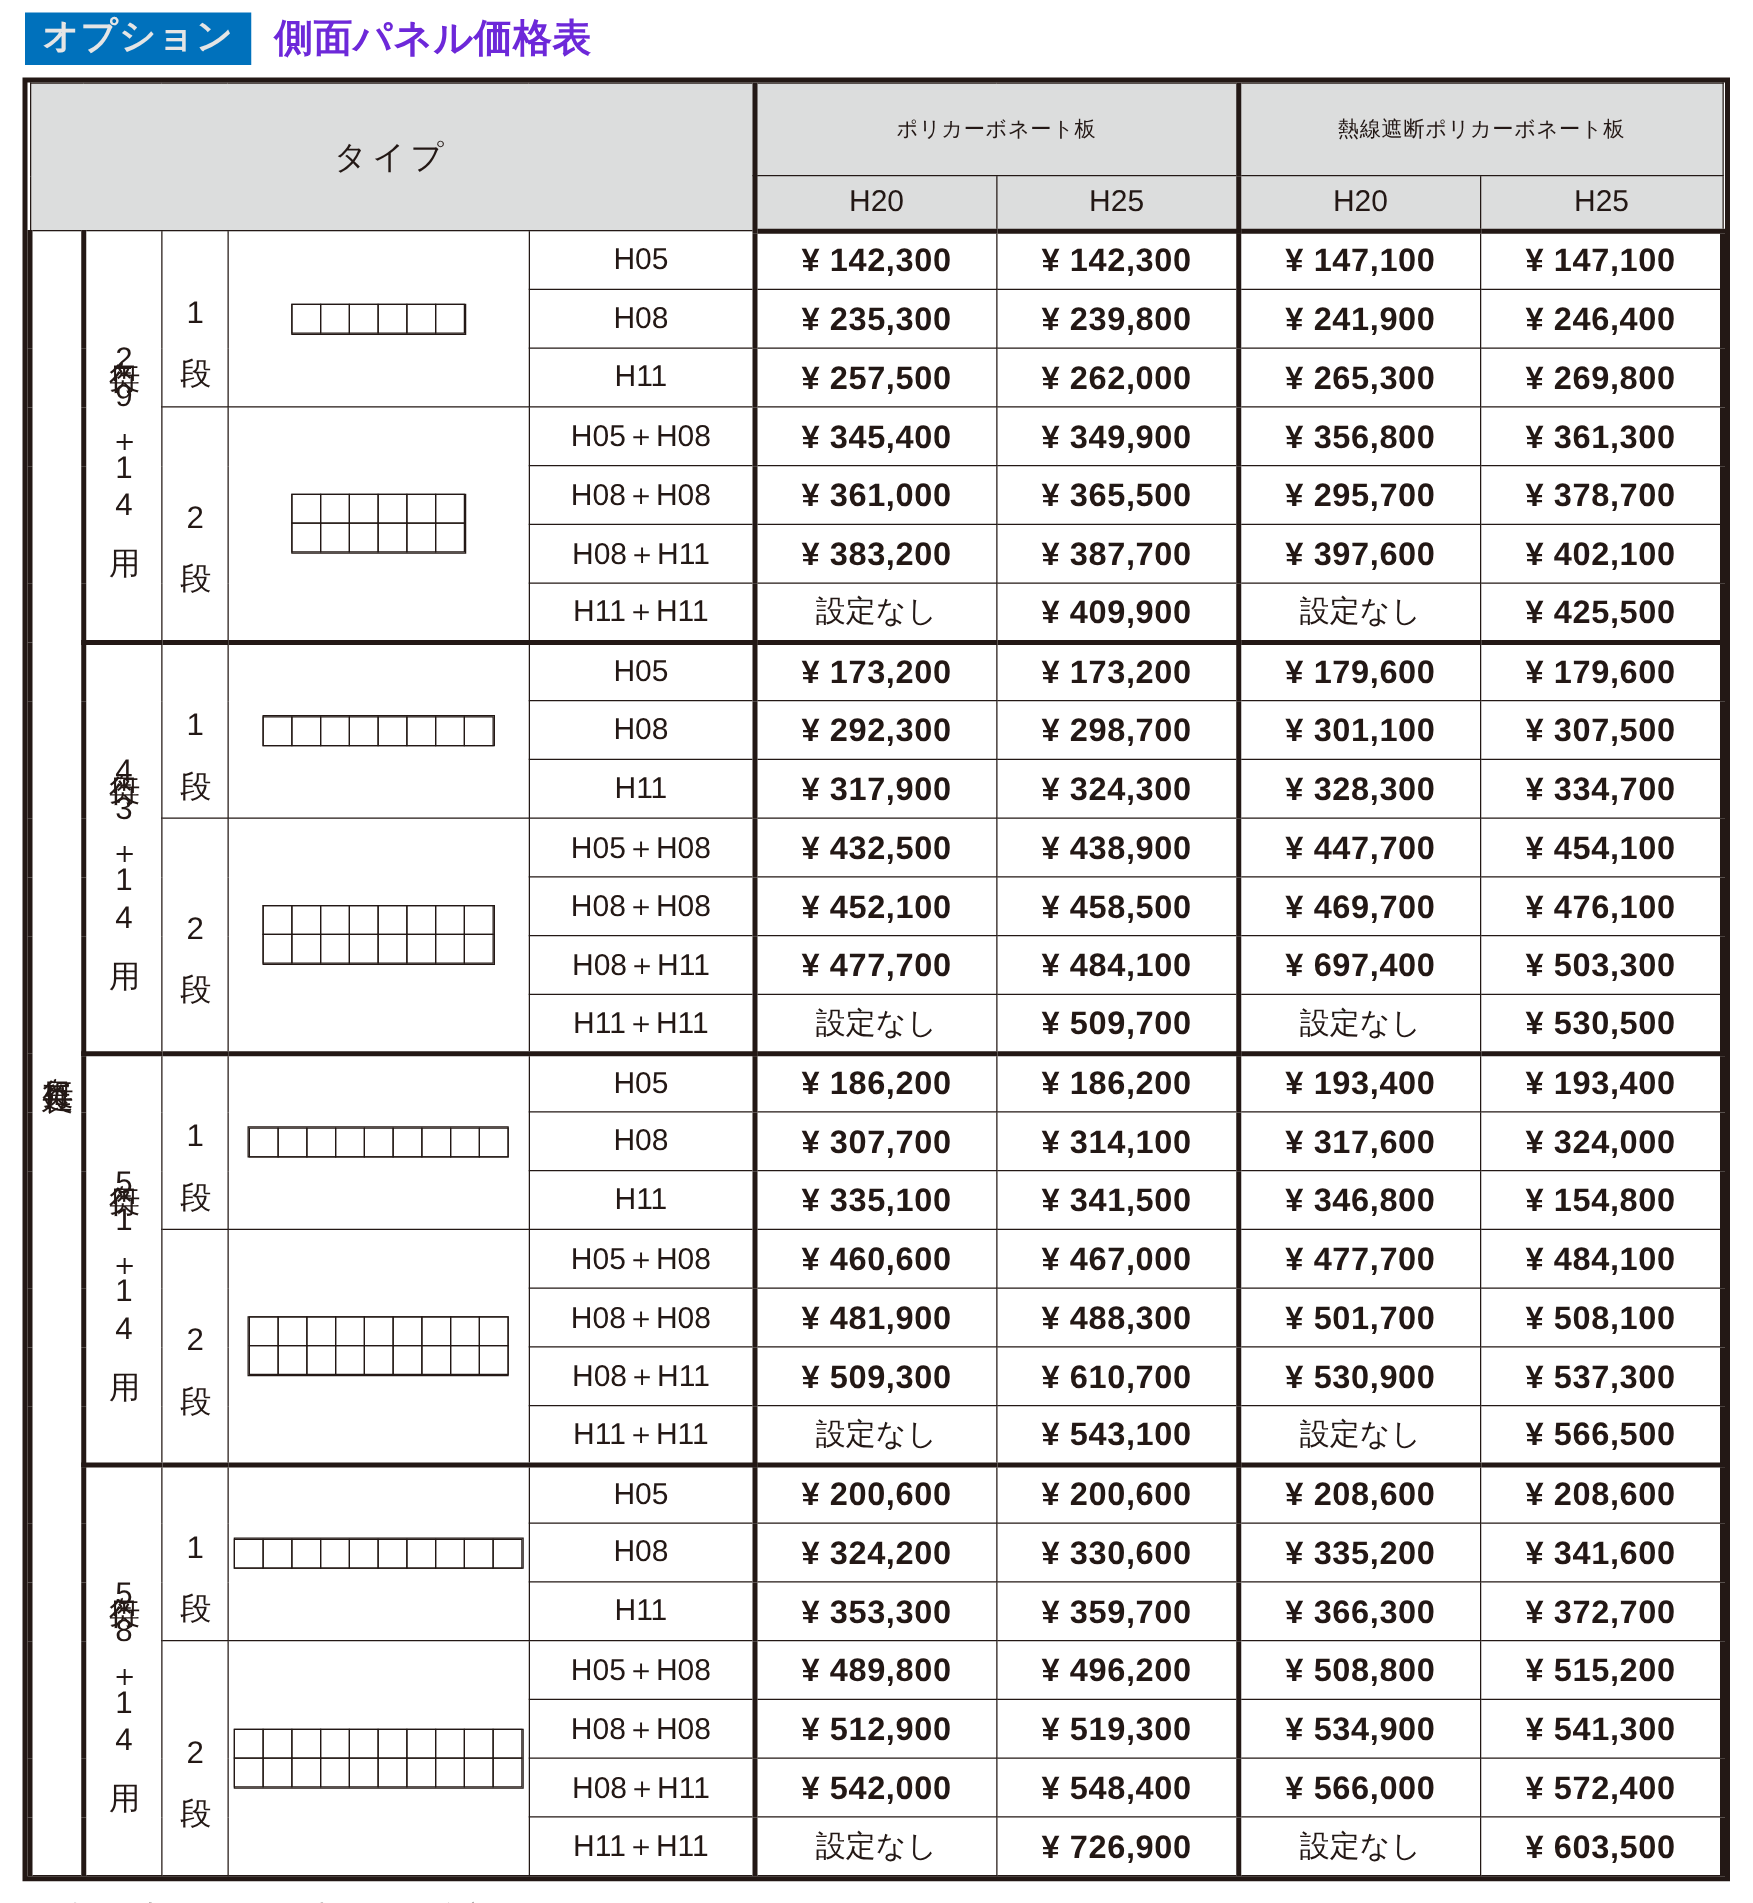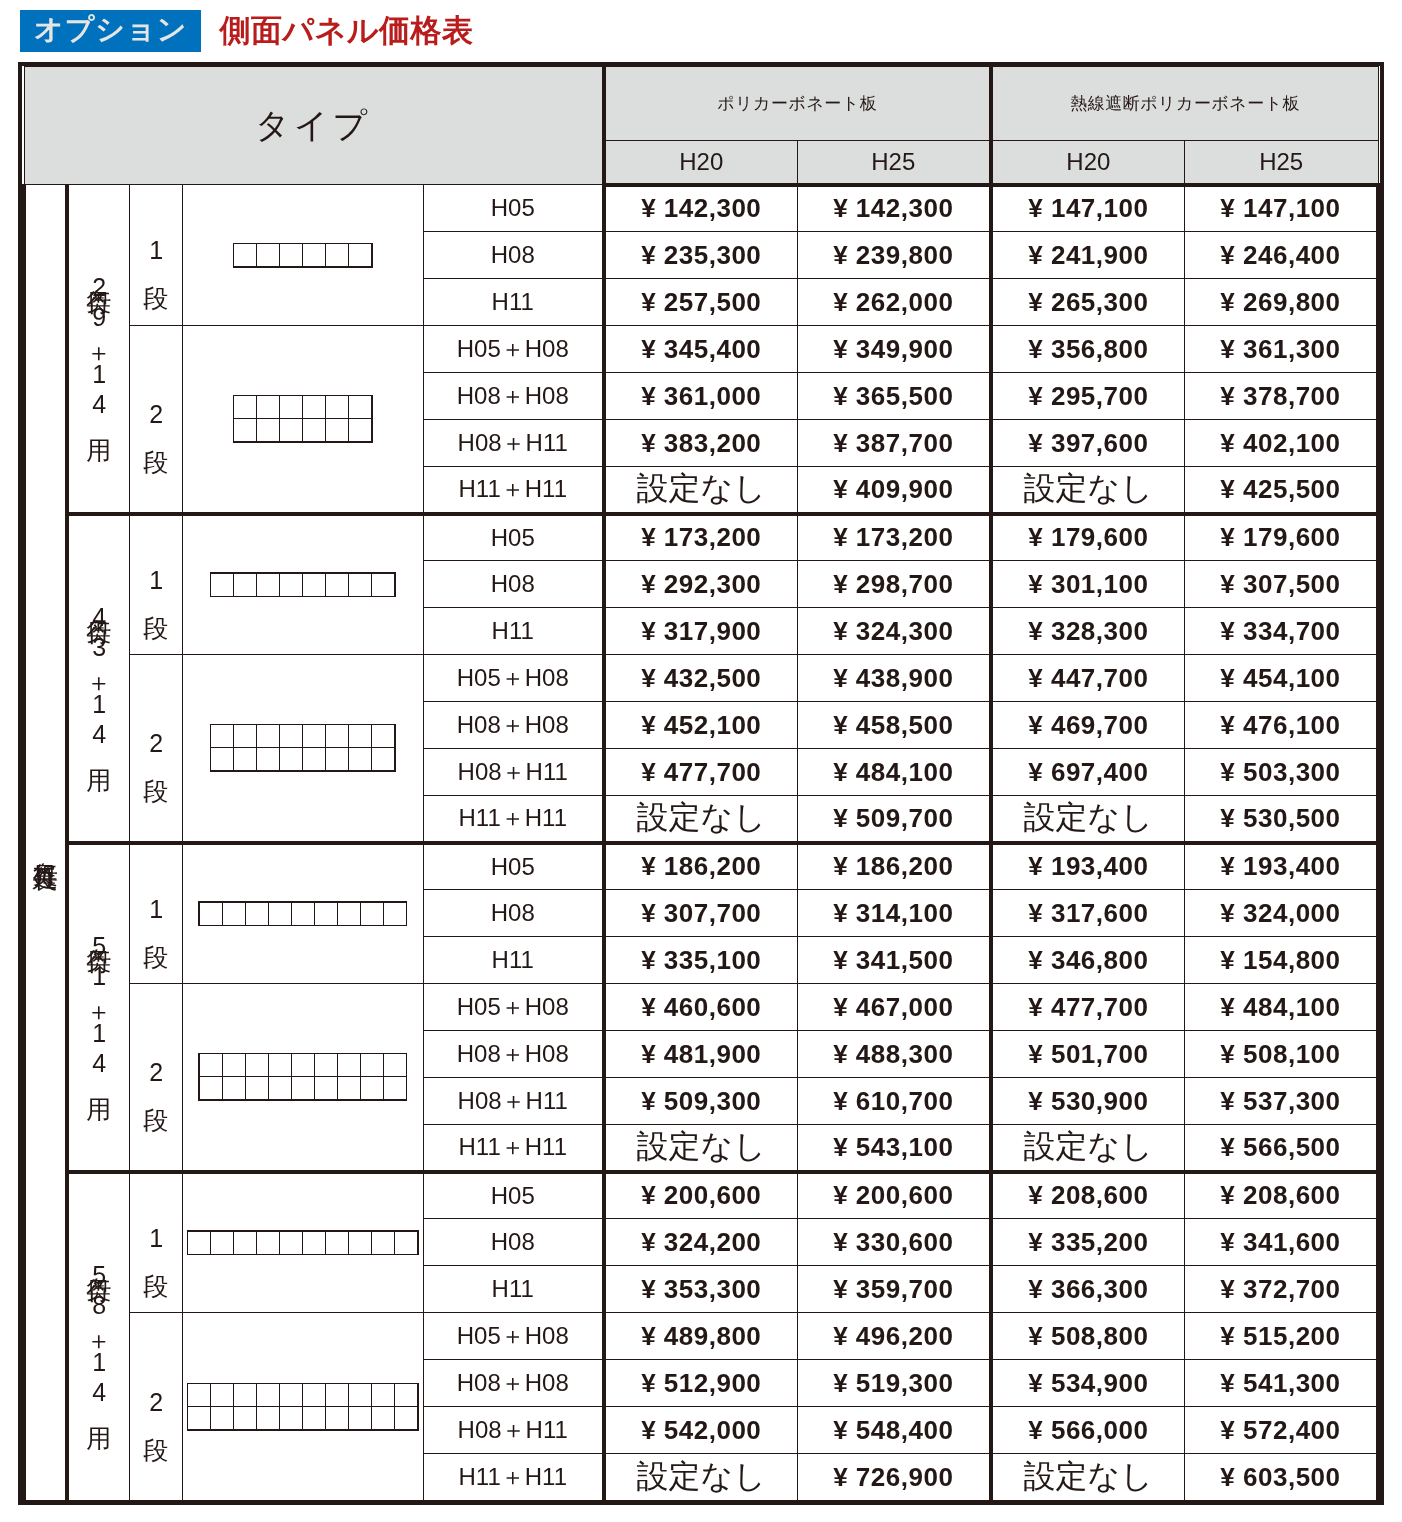"側面パネル価格表" .title-text { color: #b91c1c -> #6d28d9 }
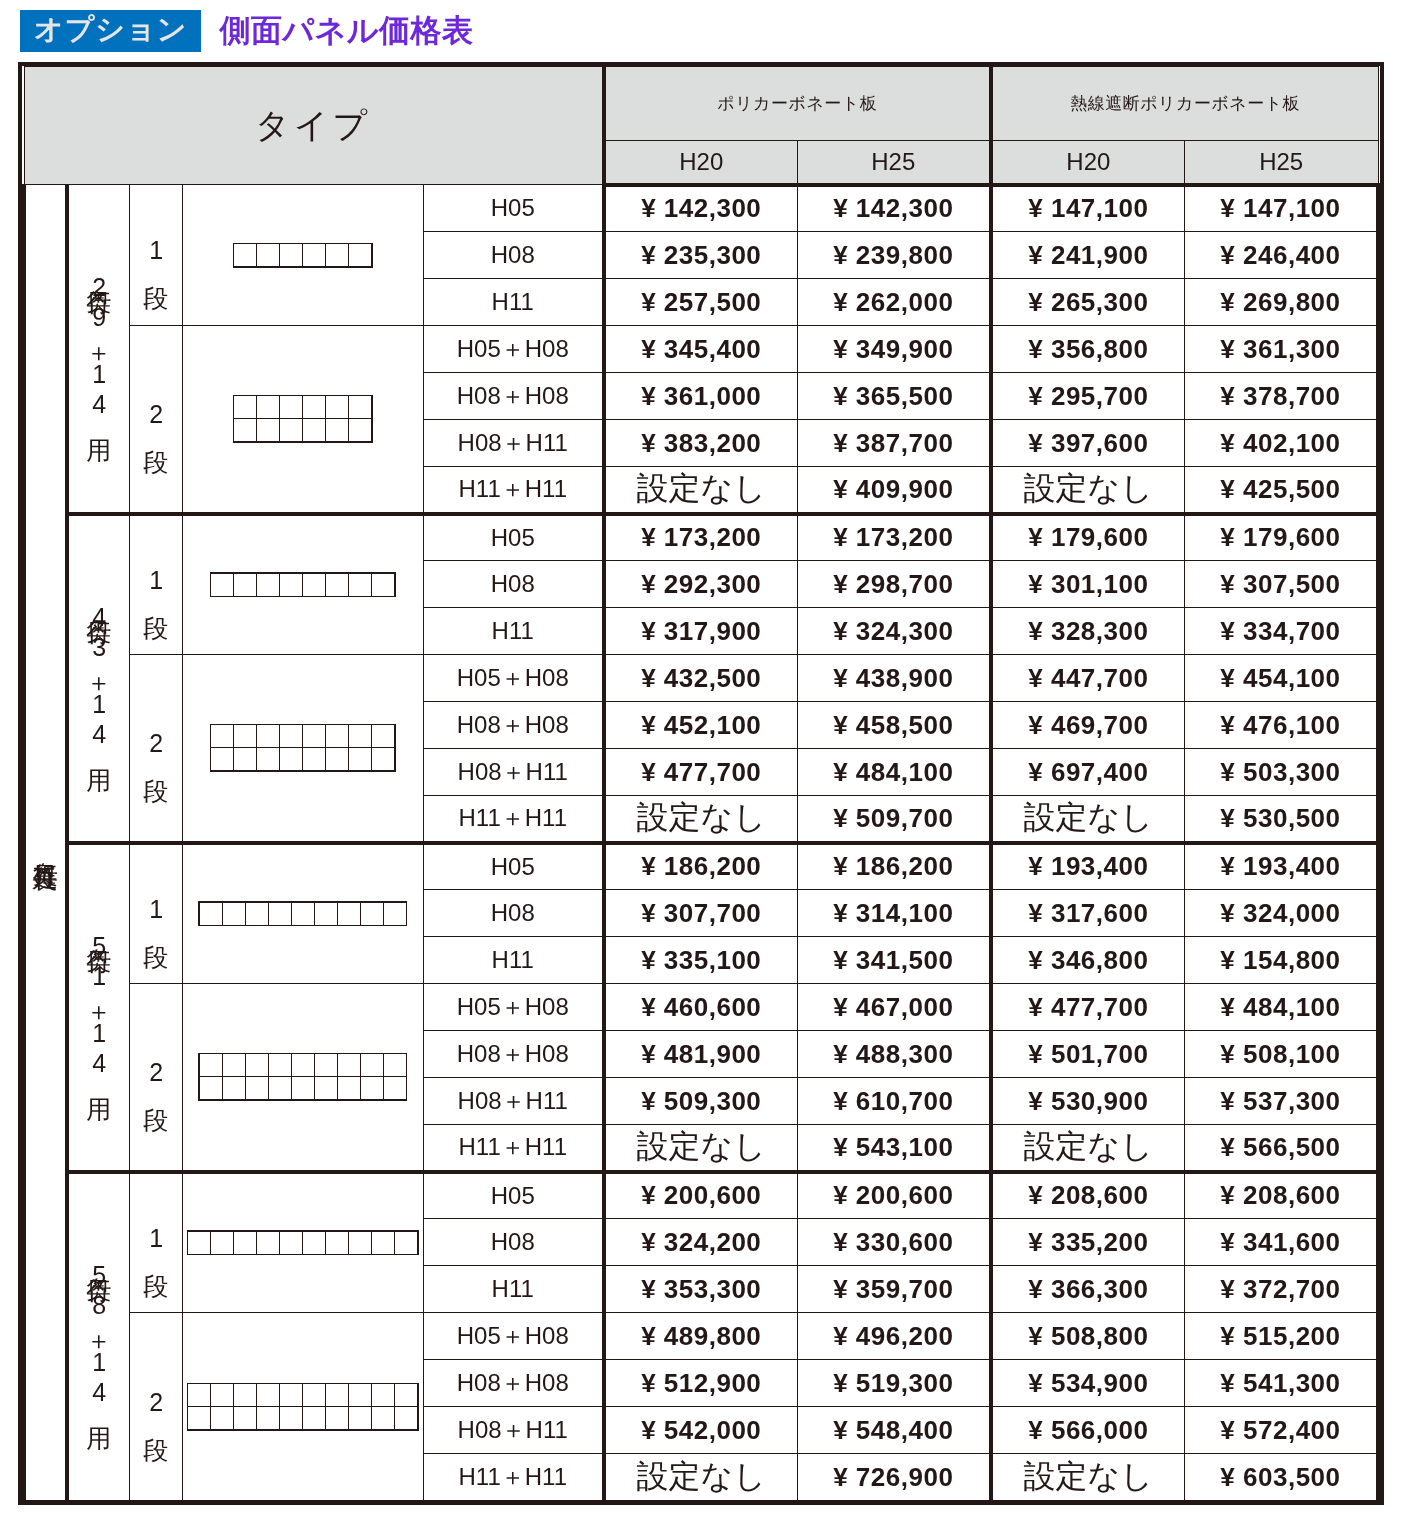"タイプ" .hdr-type { font-size: 34px -> 26px }
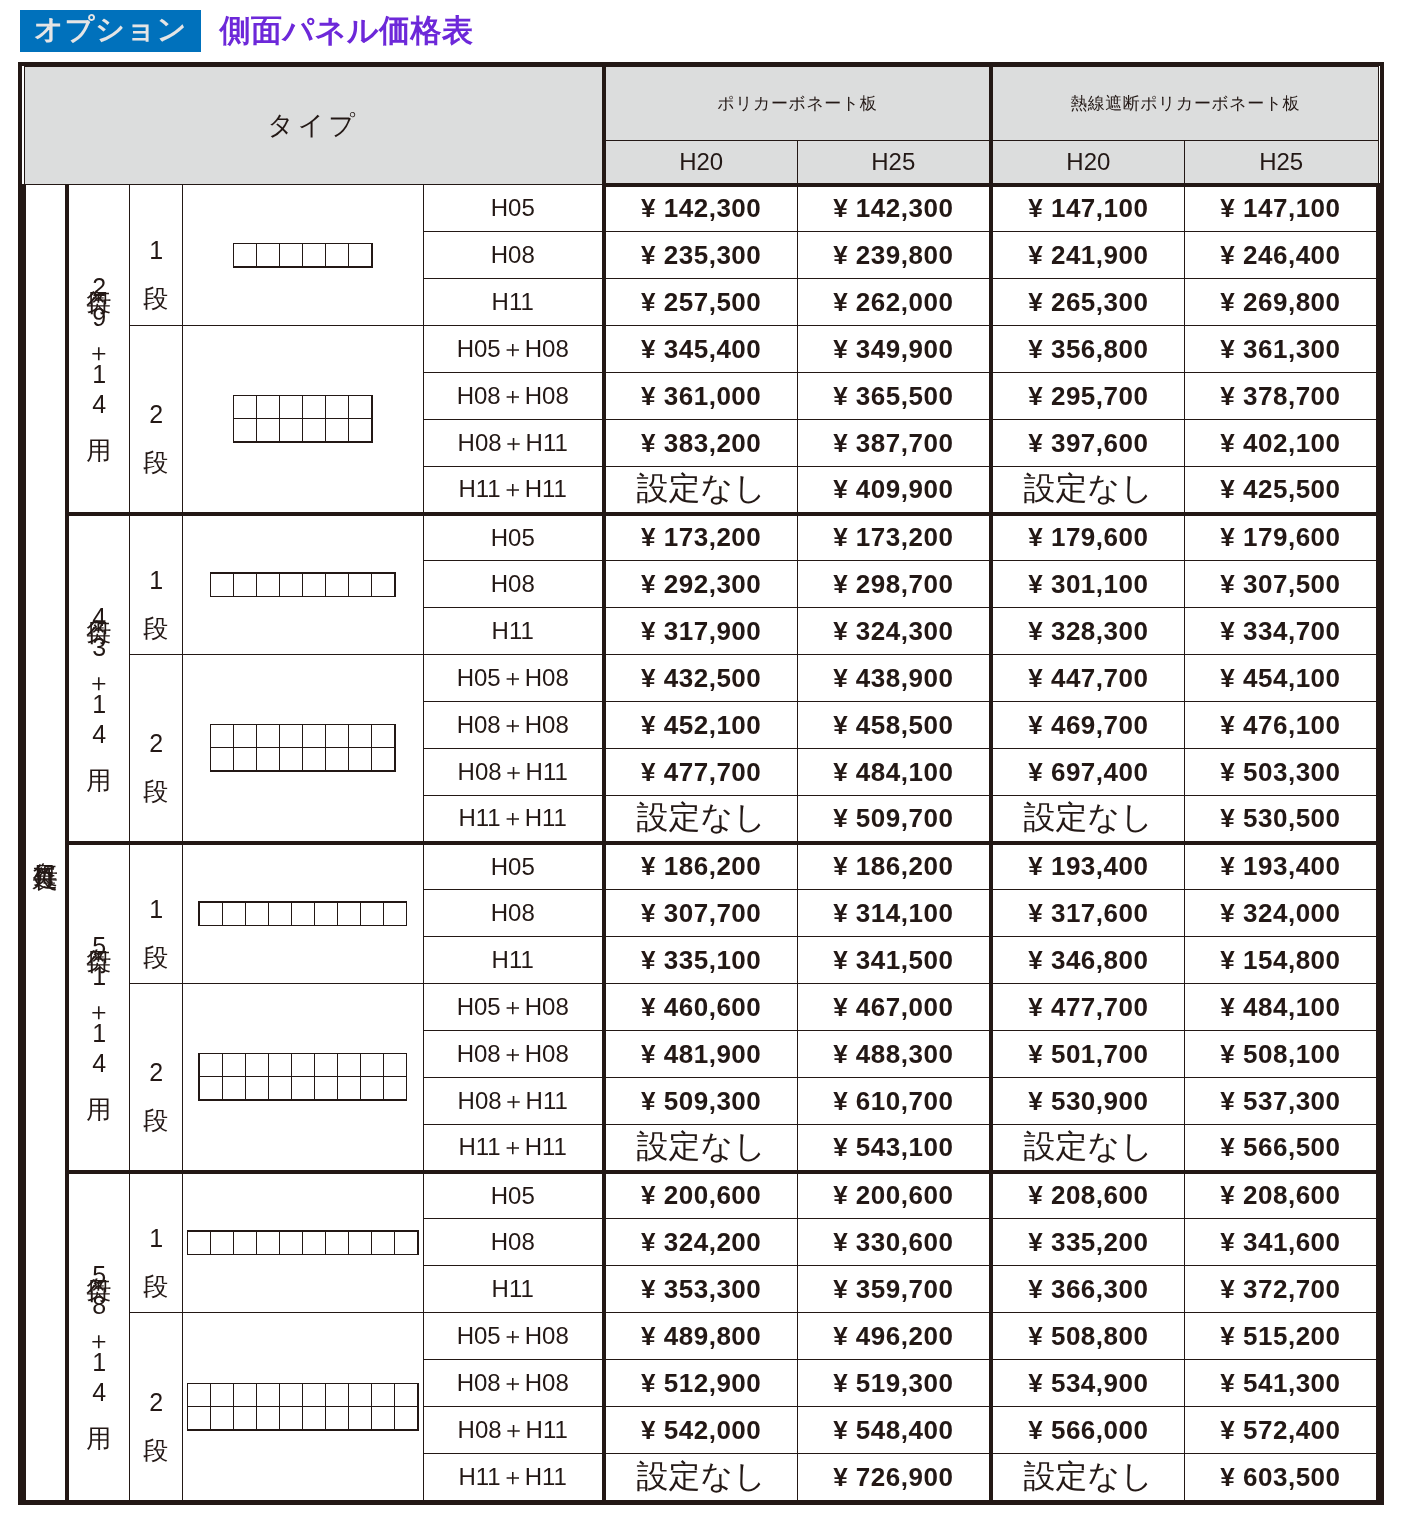"設定なし" .price-none { font-size: 32px -> 24px }
